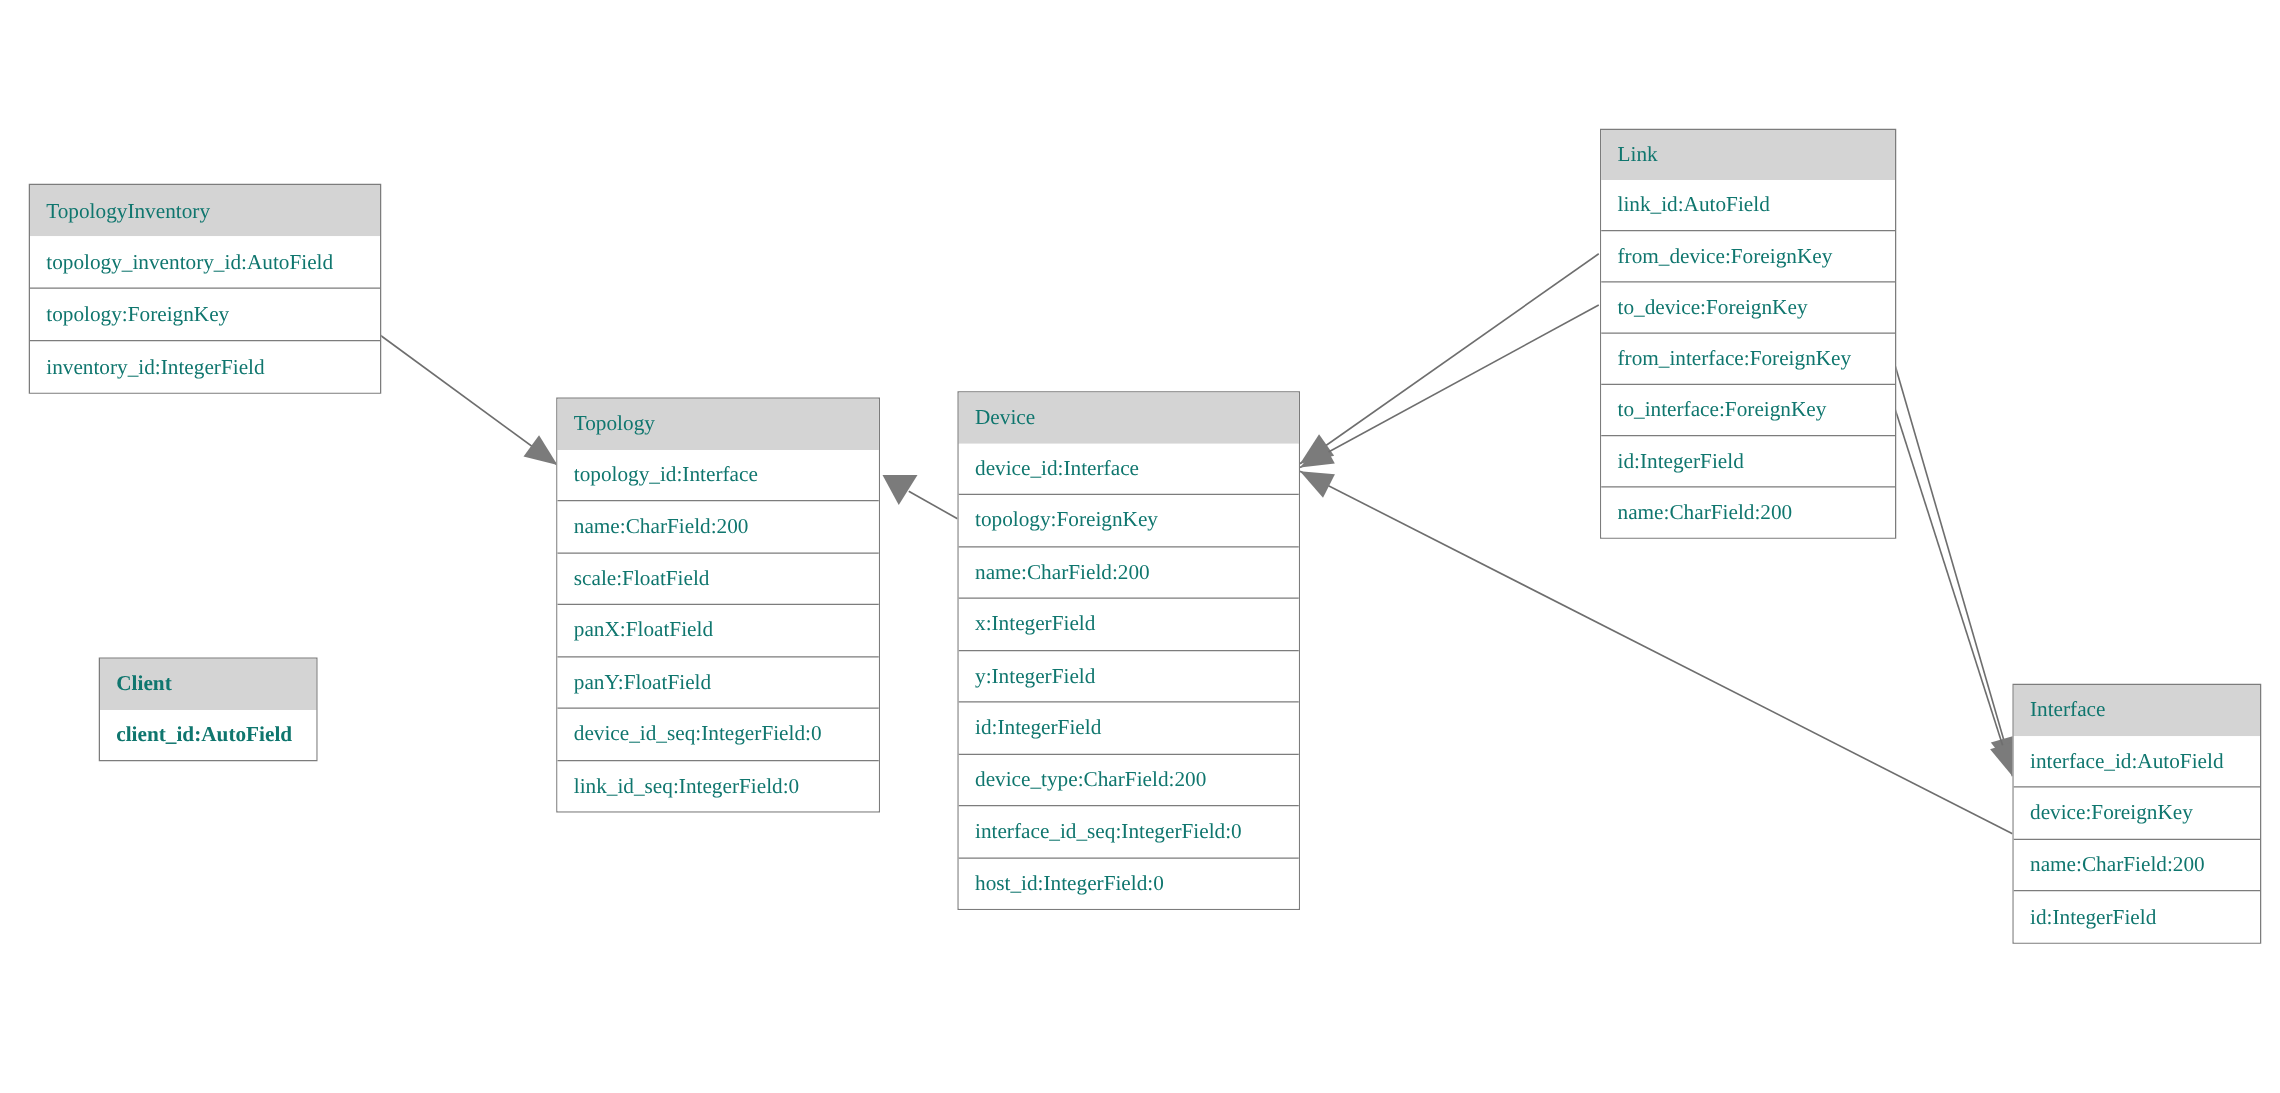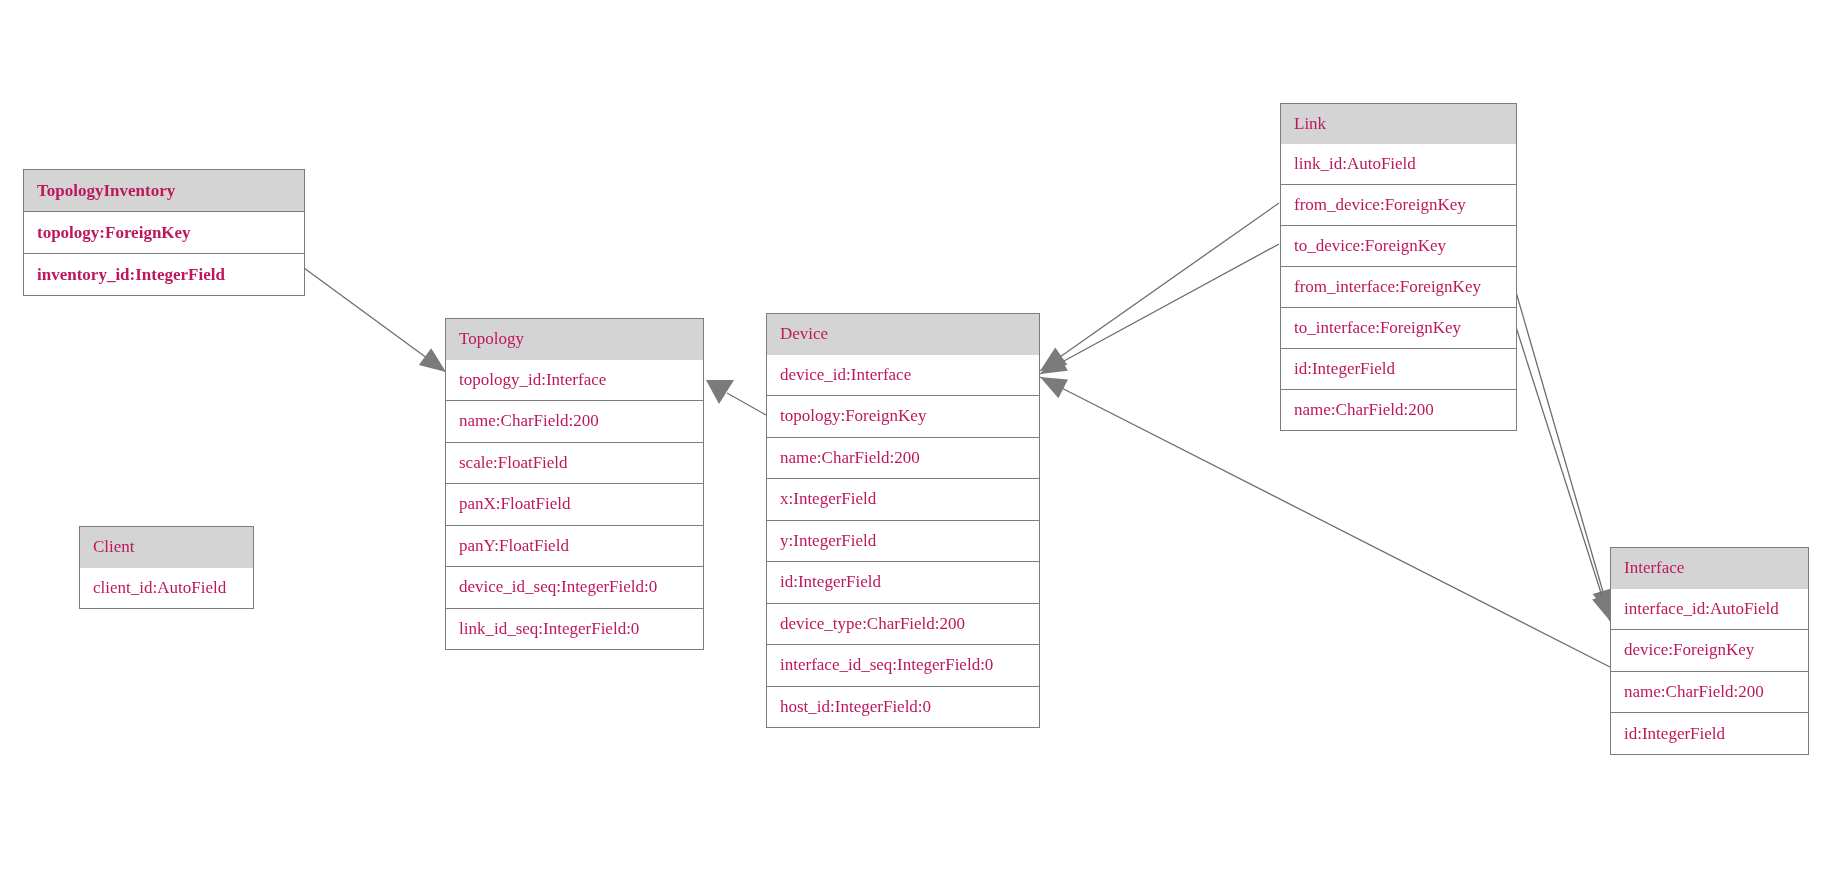"Link" .entity { color: #be185d -> #0f766e }
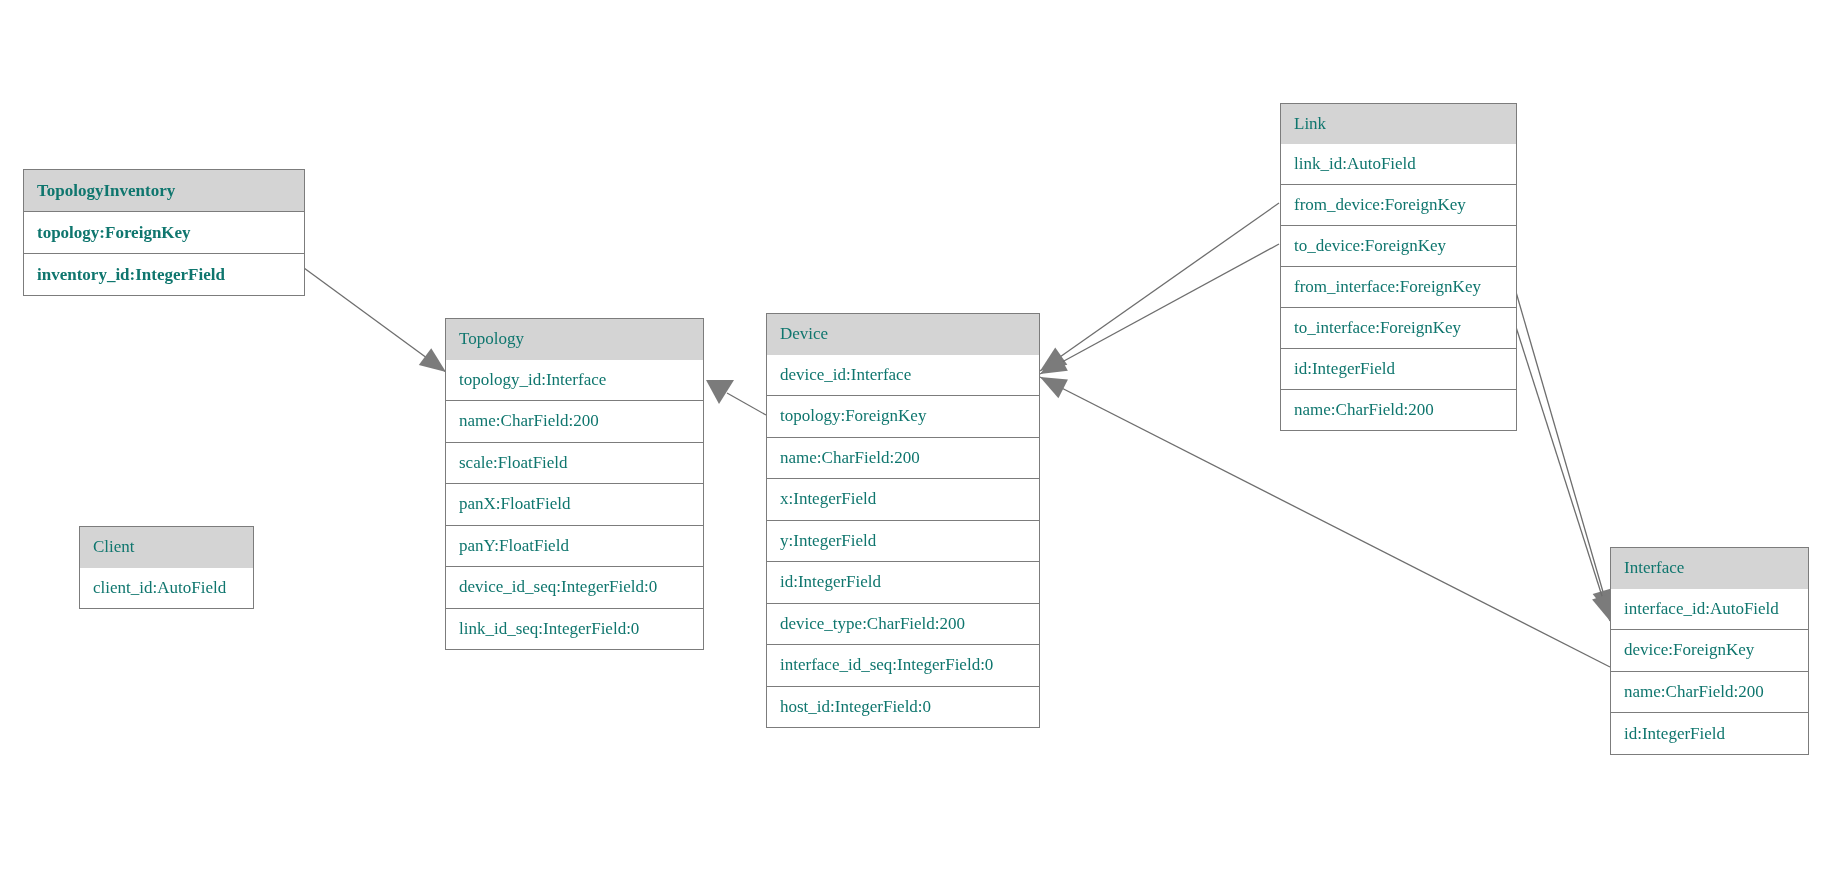"TopologyInventory" div.entity { font-weight: bold -> none; top: 169px -> 147px }
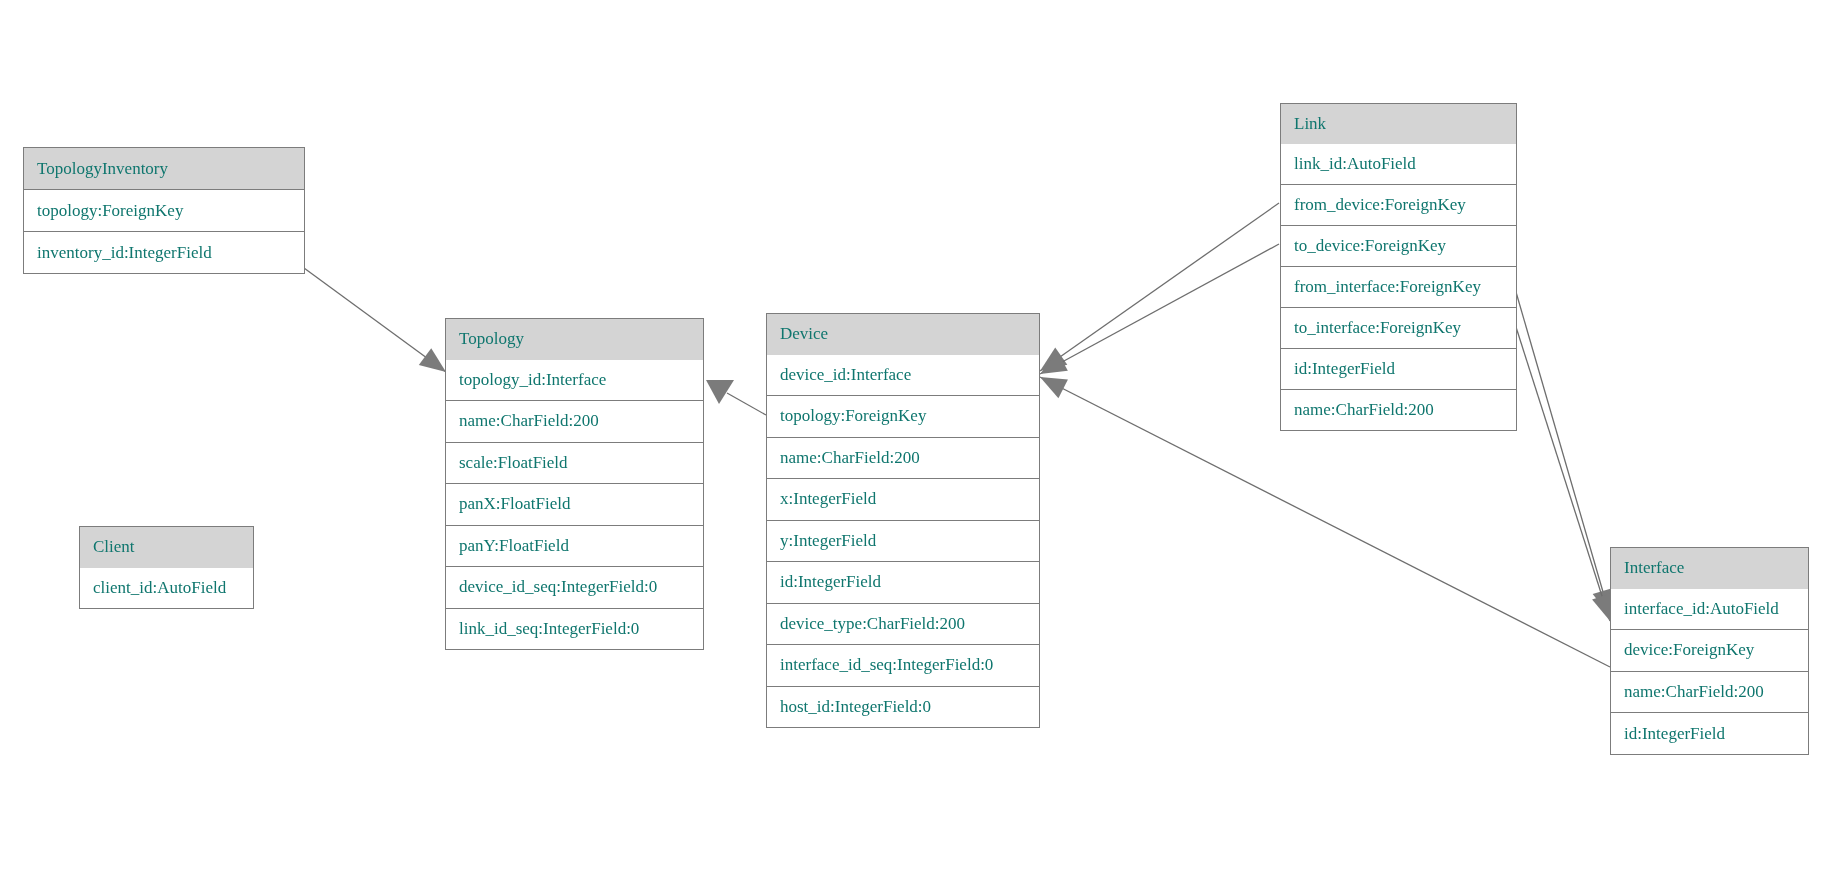"topology_inventory_id:AutoField" div.entity-row { html: none -> <div>topology_inventory_id:AutoField</div> }
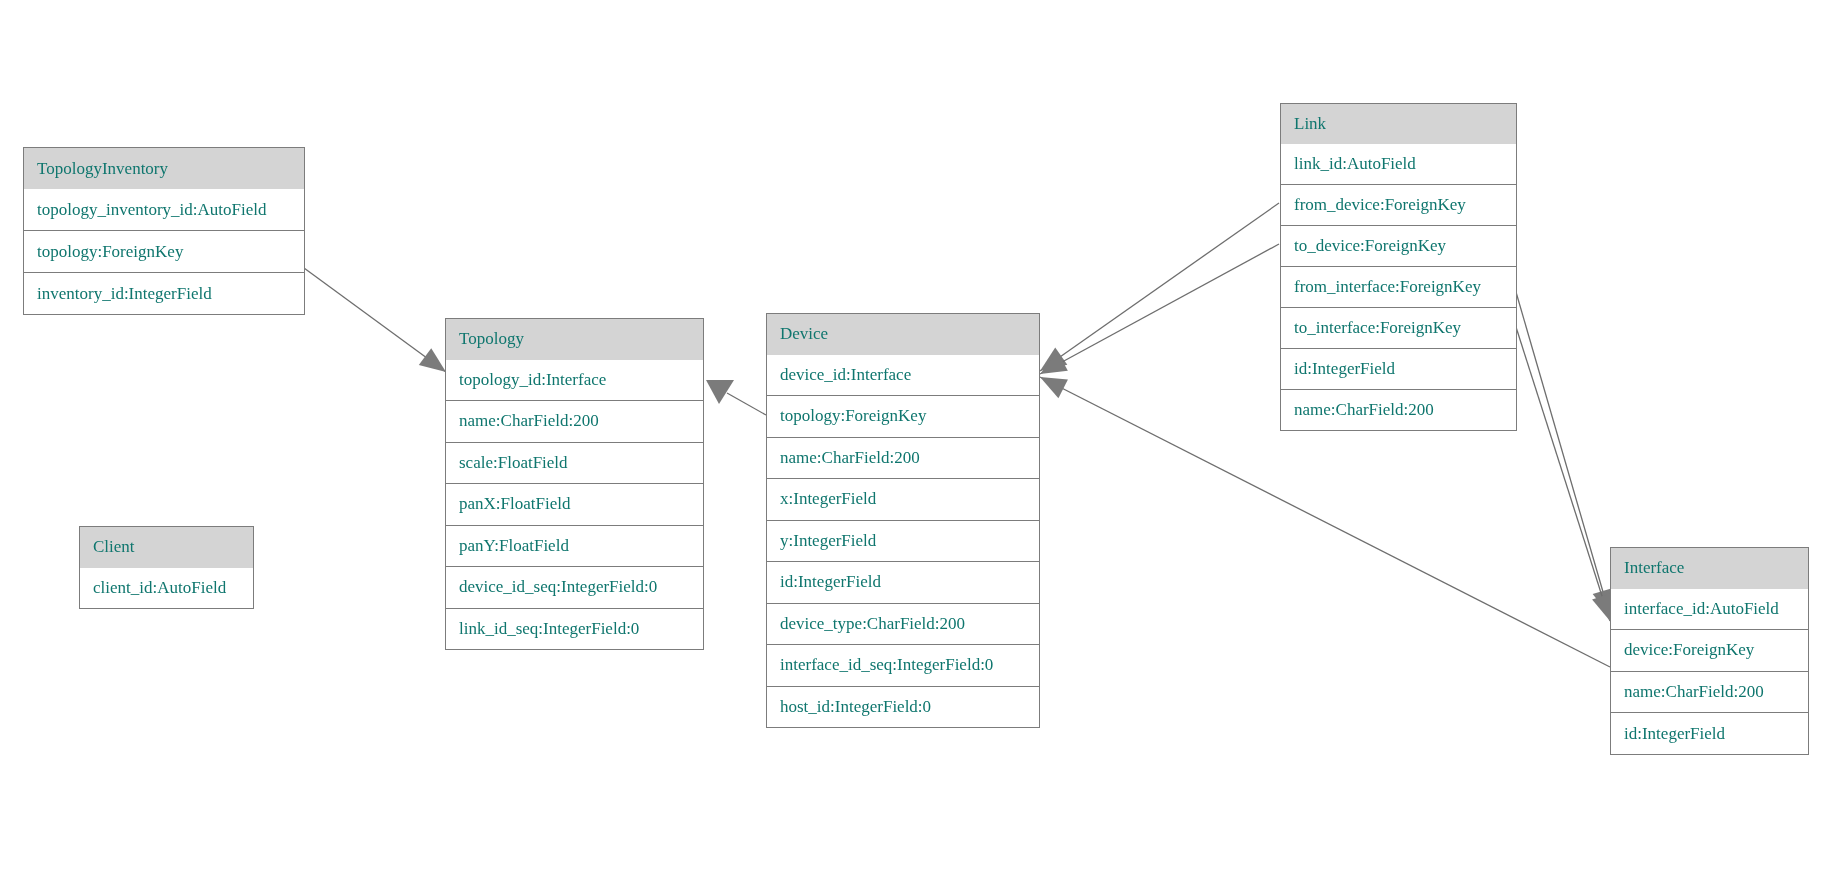"Client" div.entity { font-weight: none -> bold }
